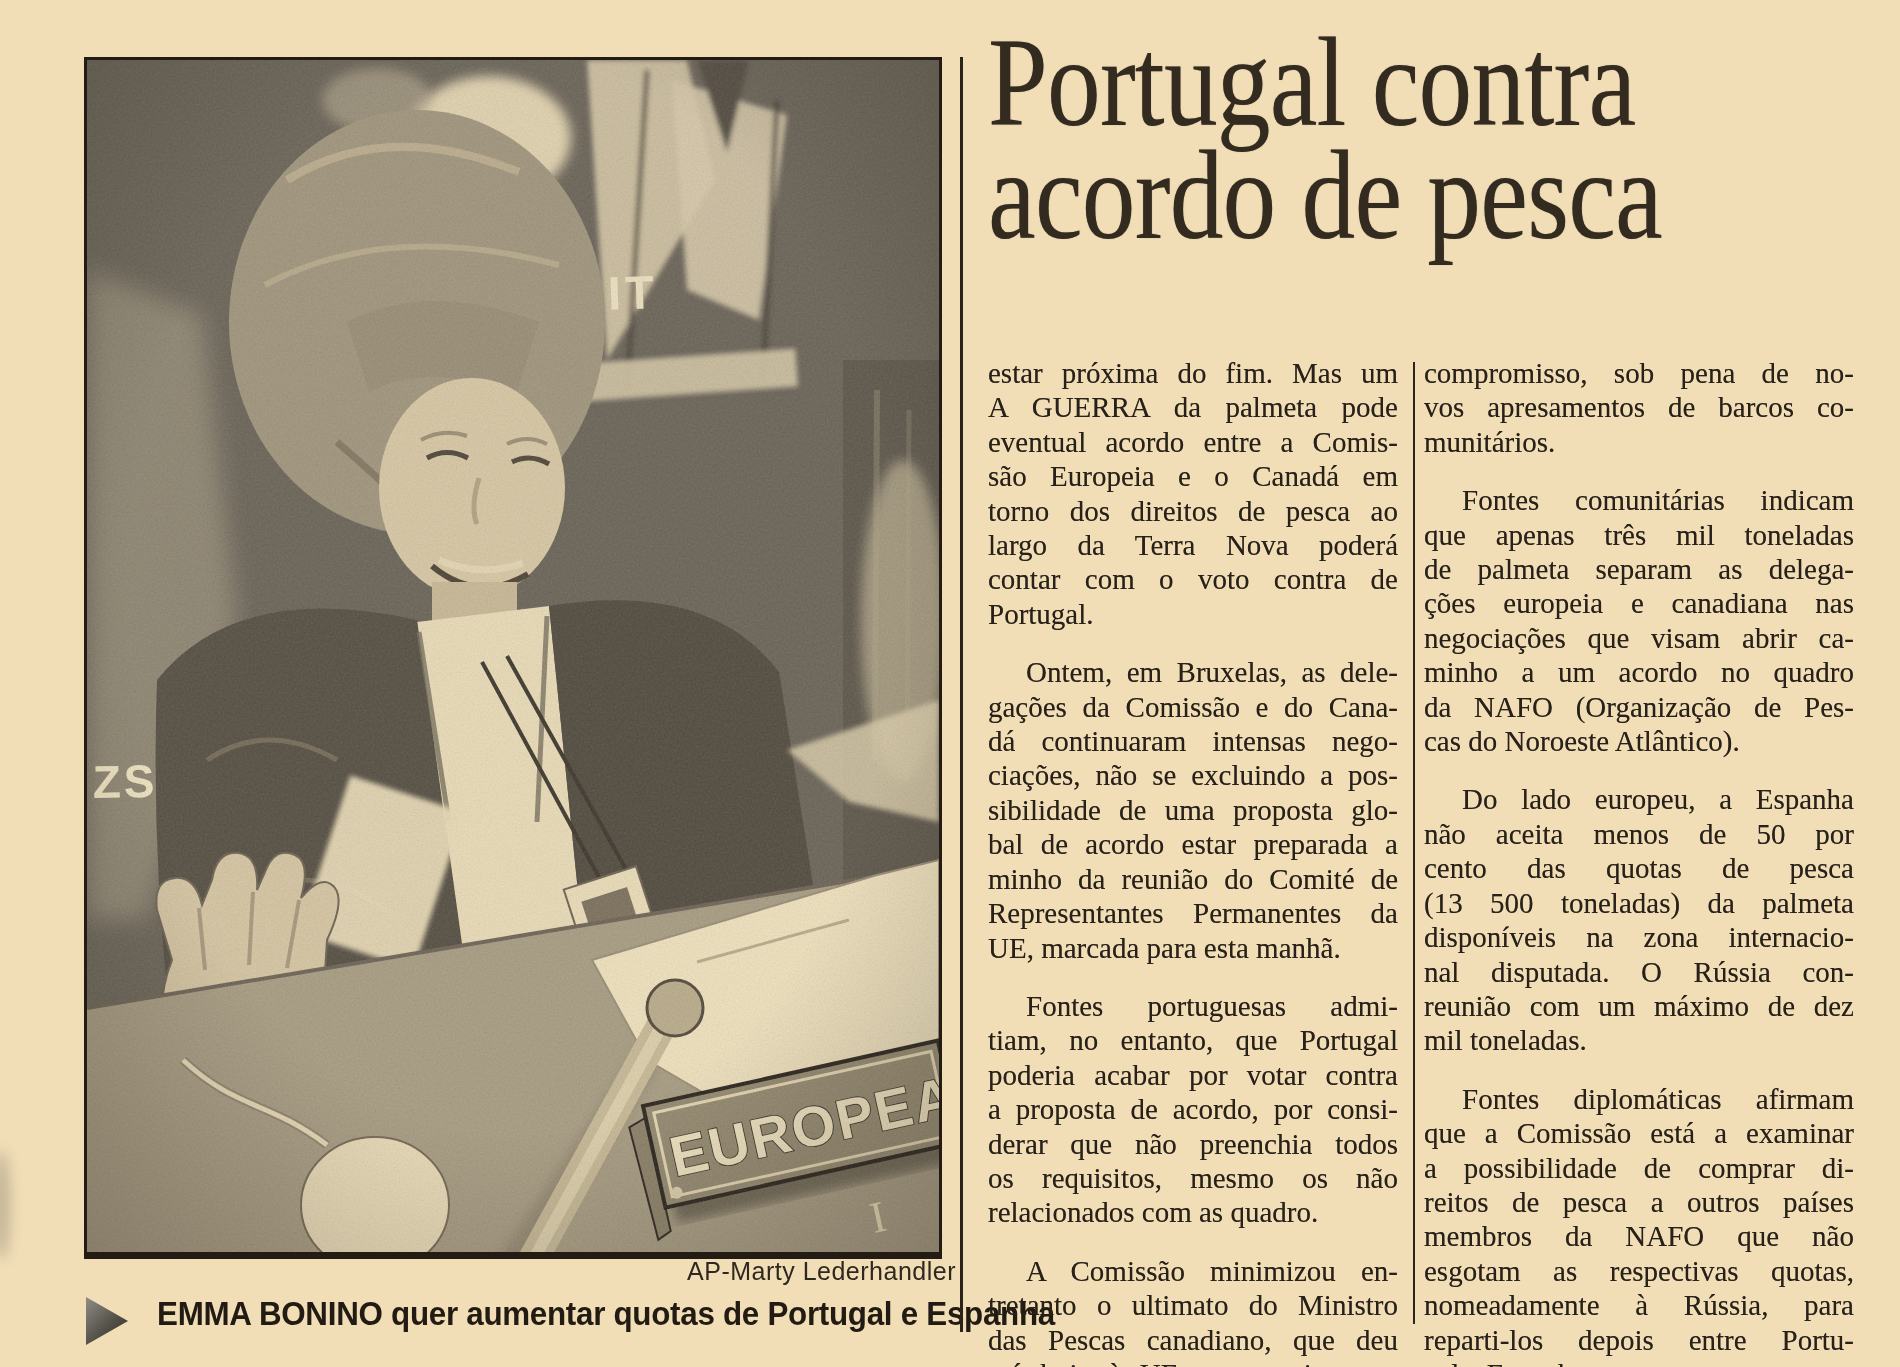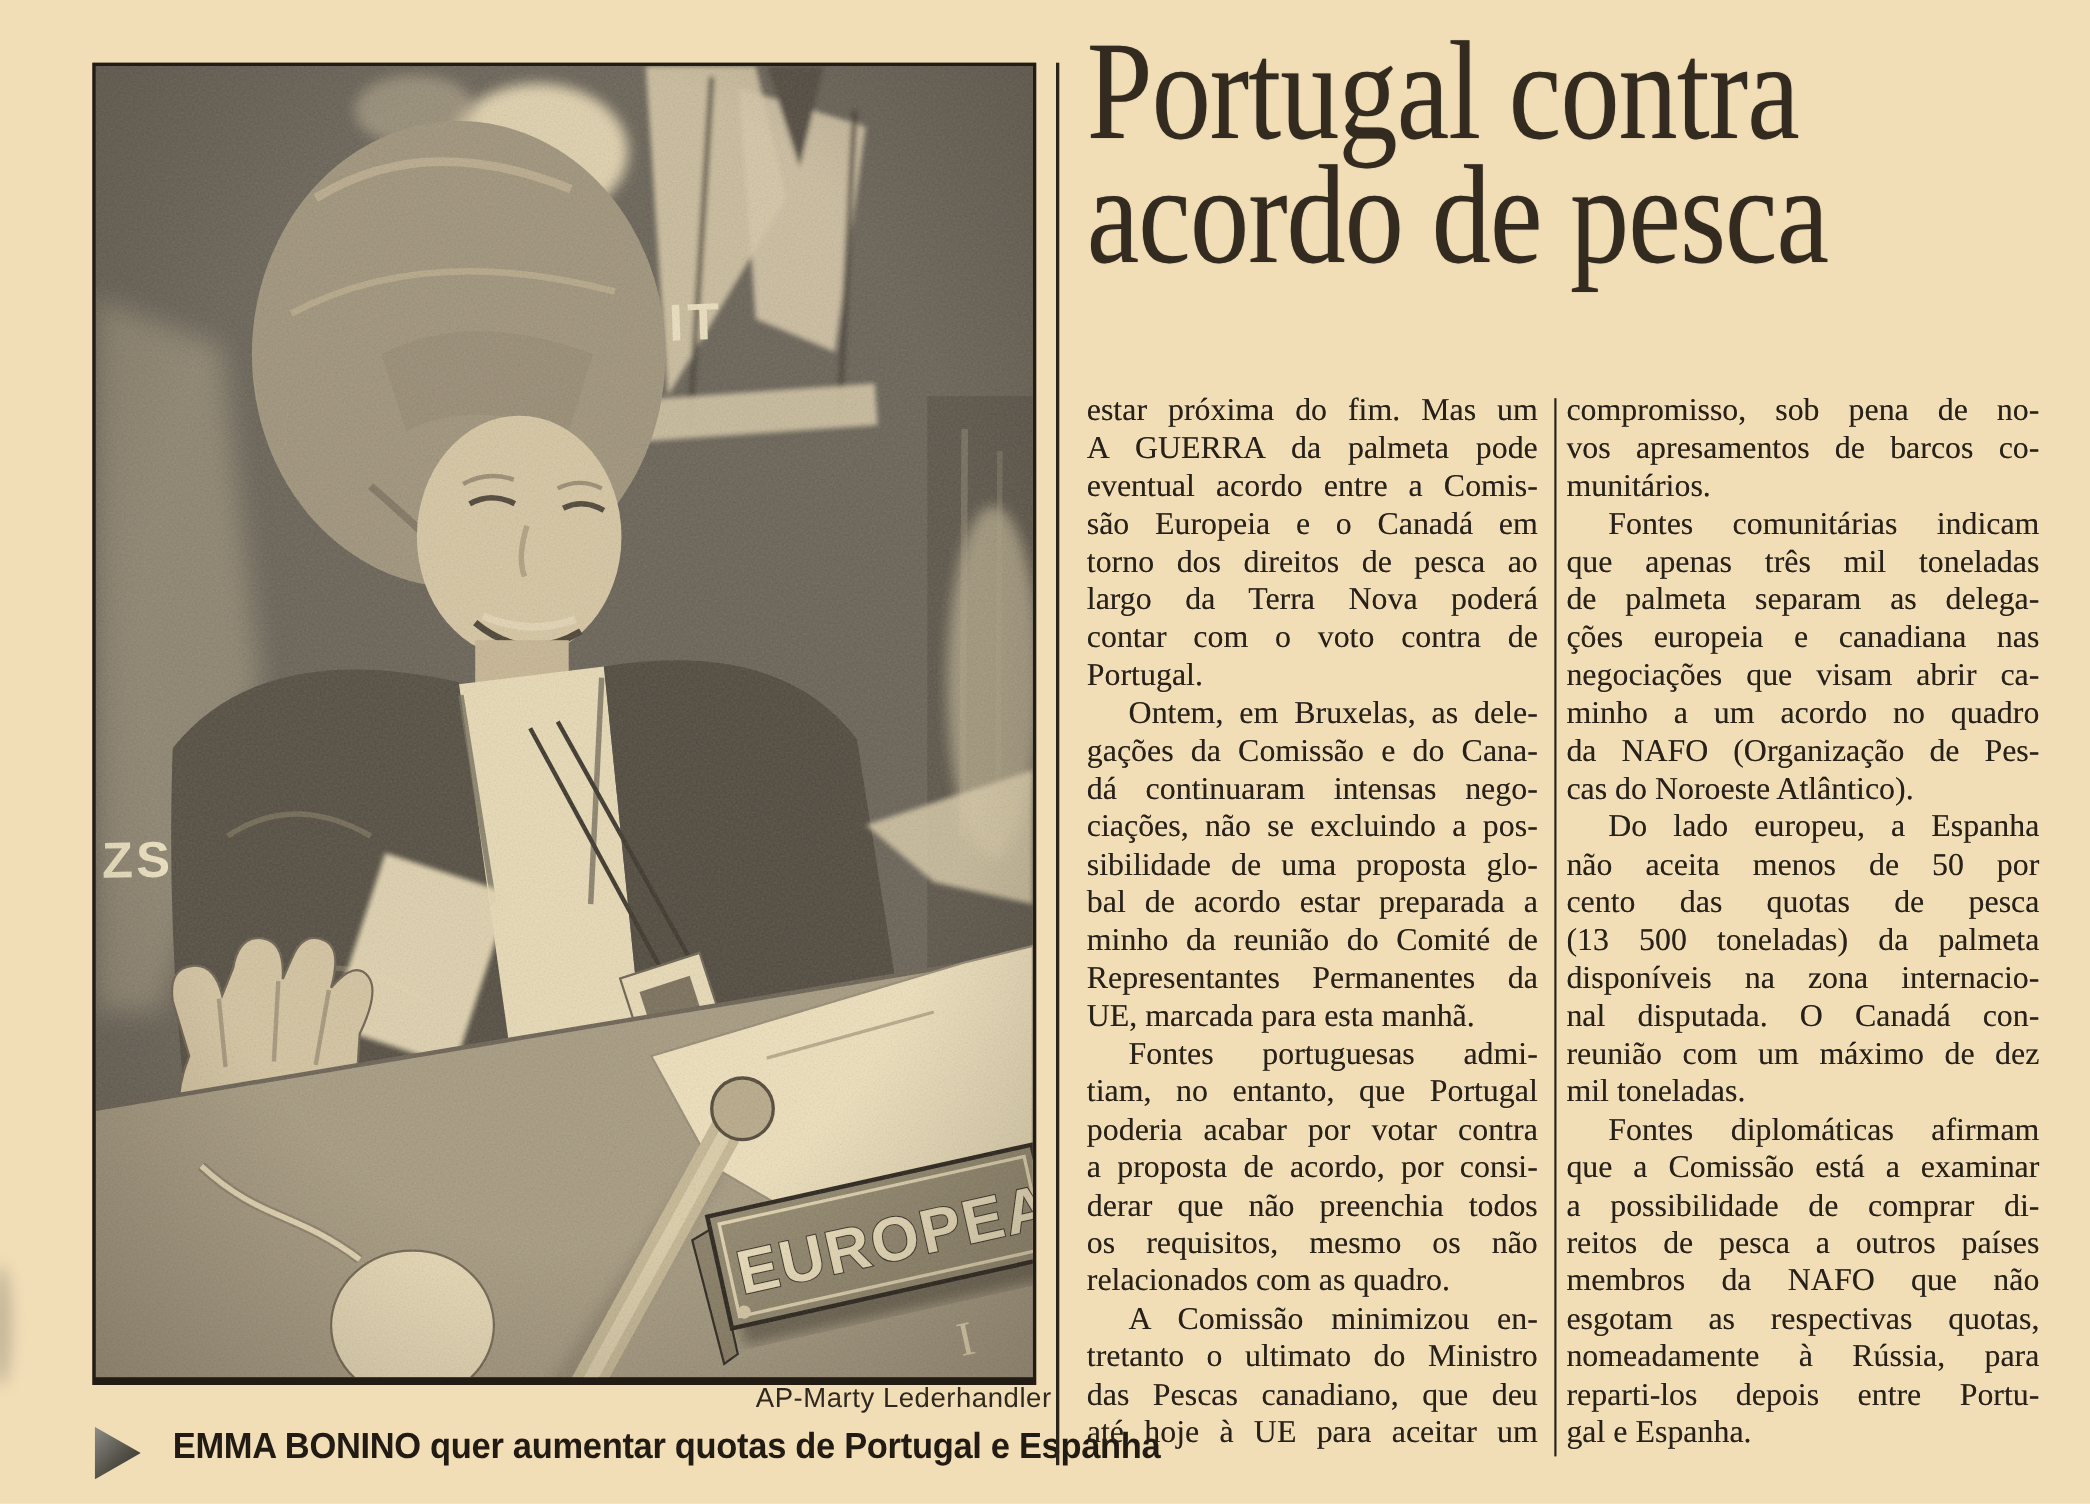"Fontes comunitárias indicam" .ind { margin-top: none -> 24px }
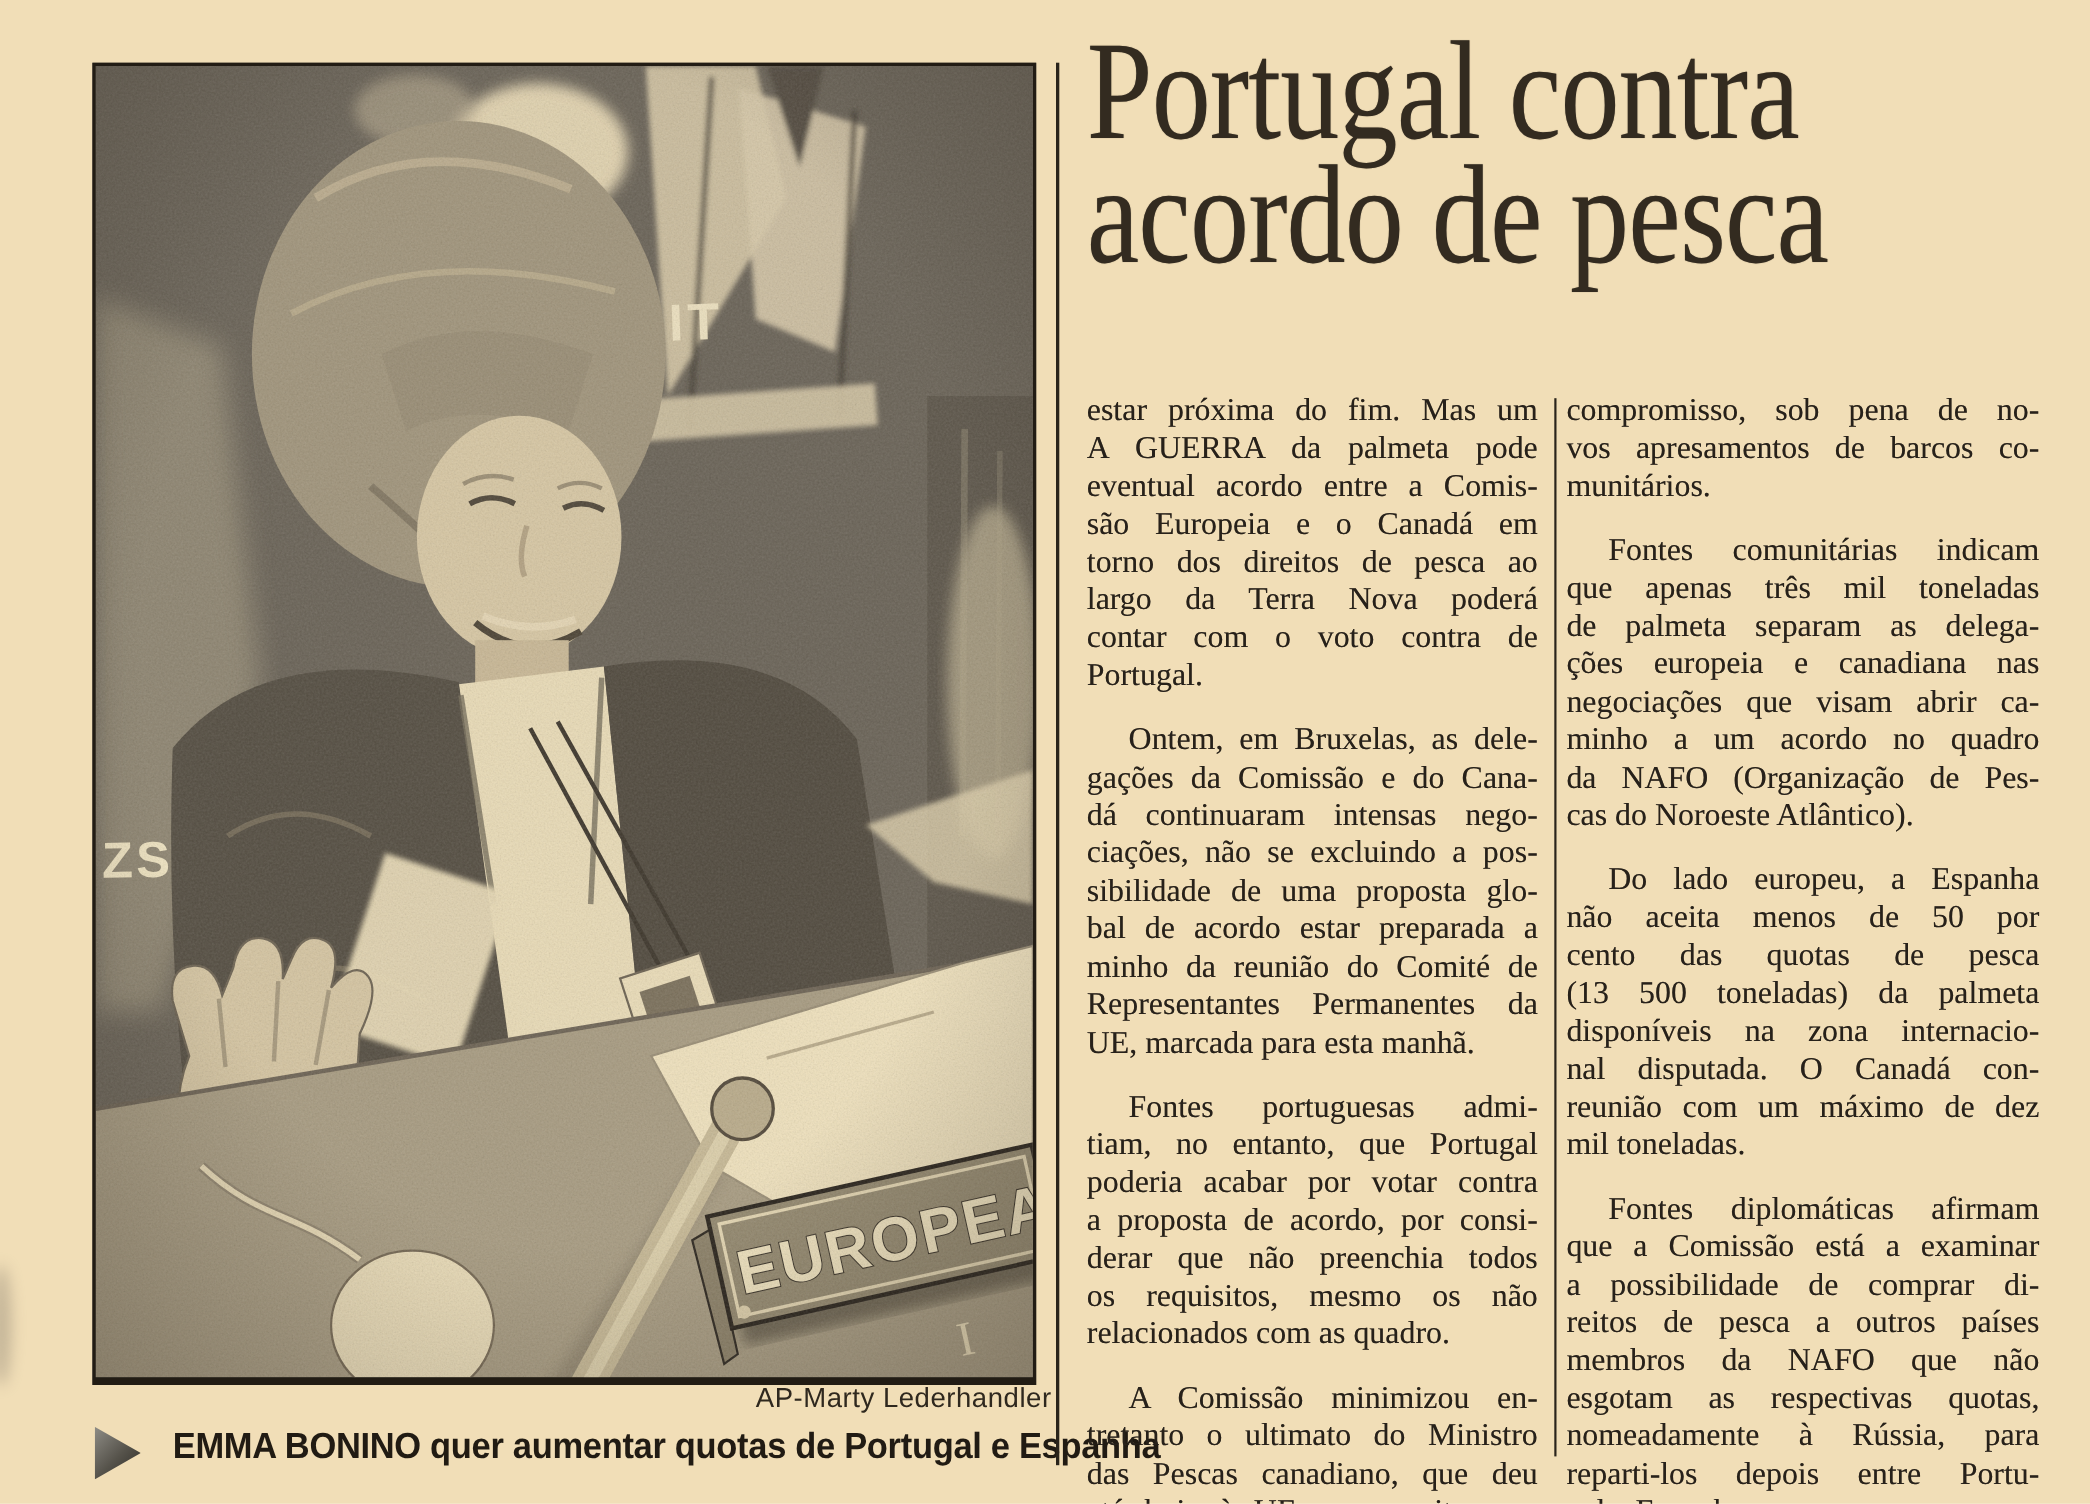"nal disputada. O Canadá con-" div.tline { text: Canadá -> Rússia }
